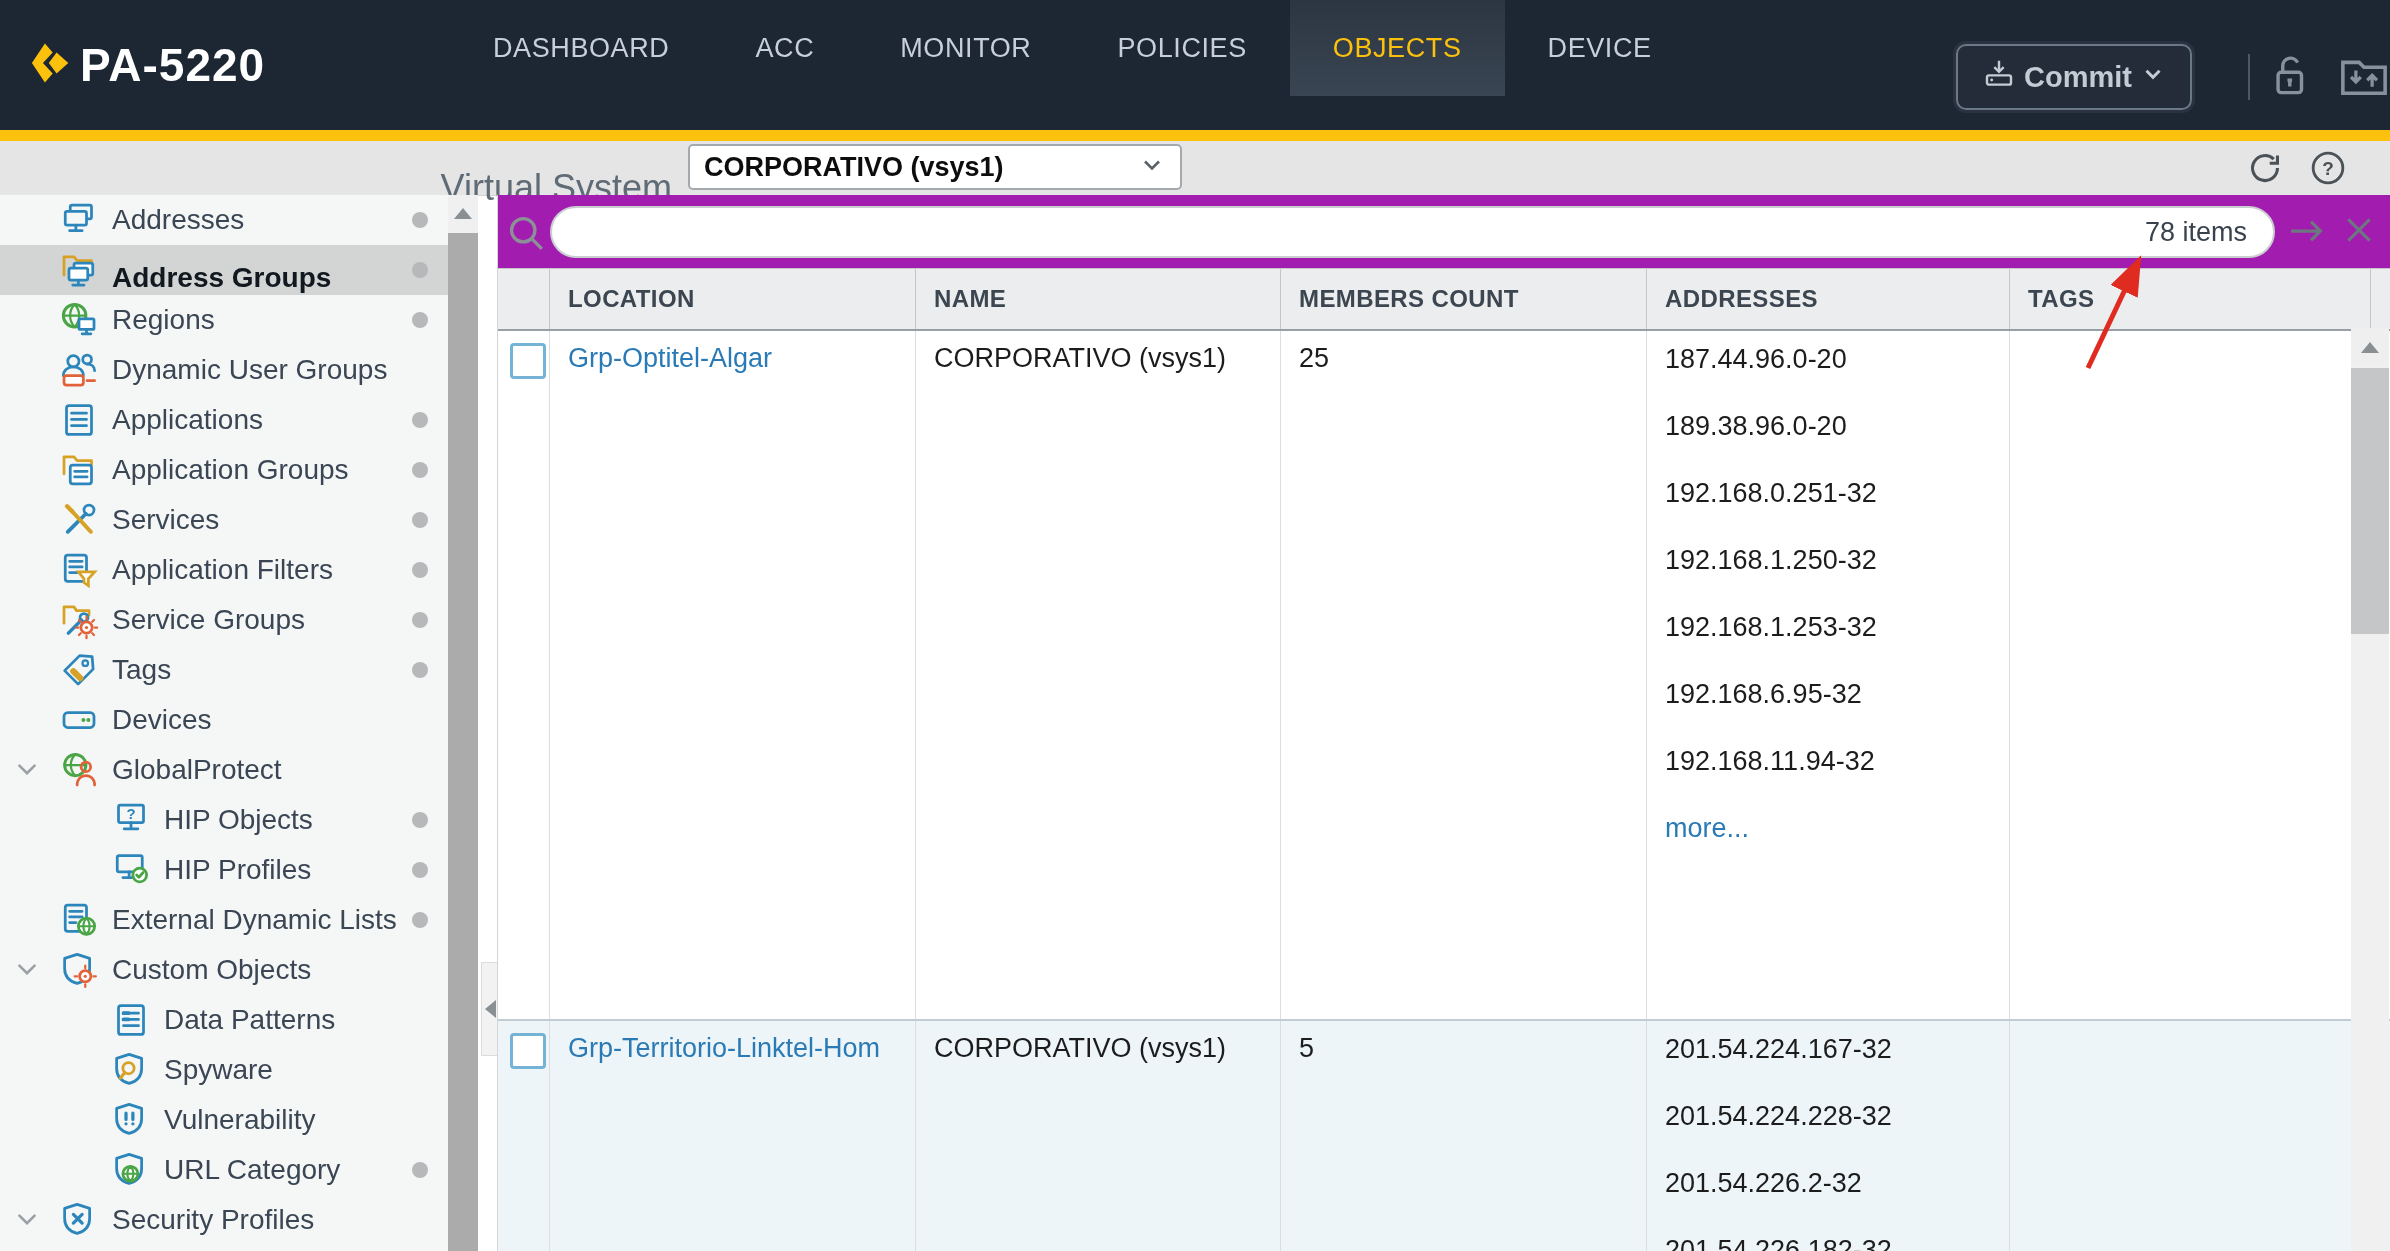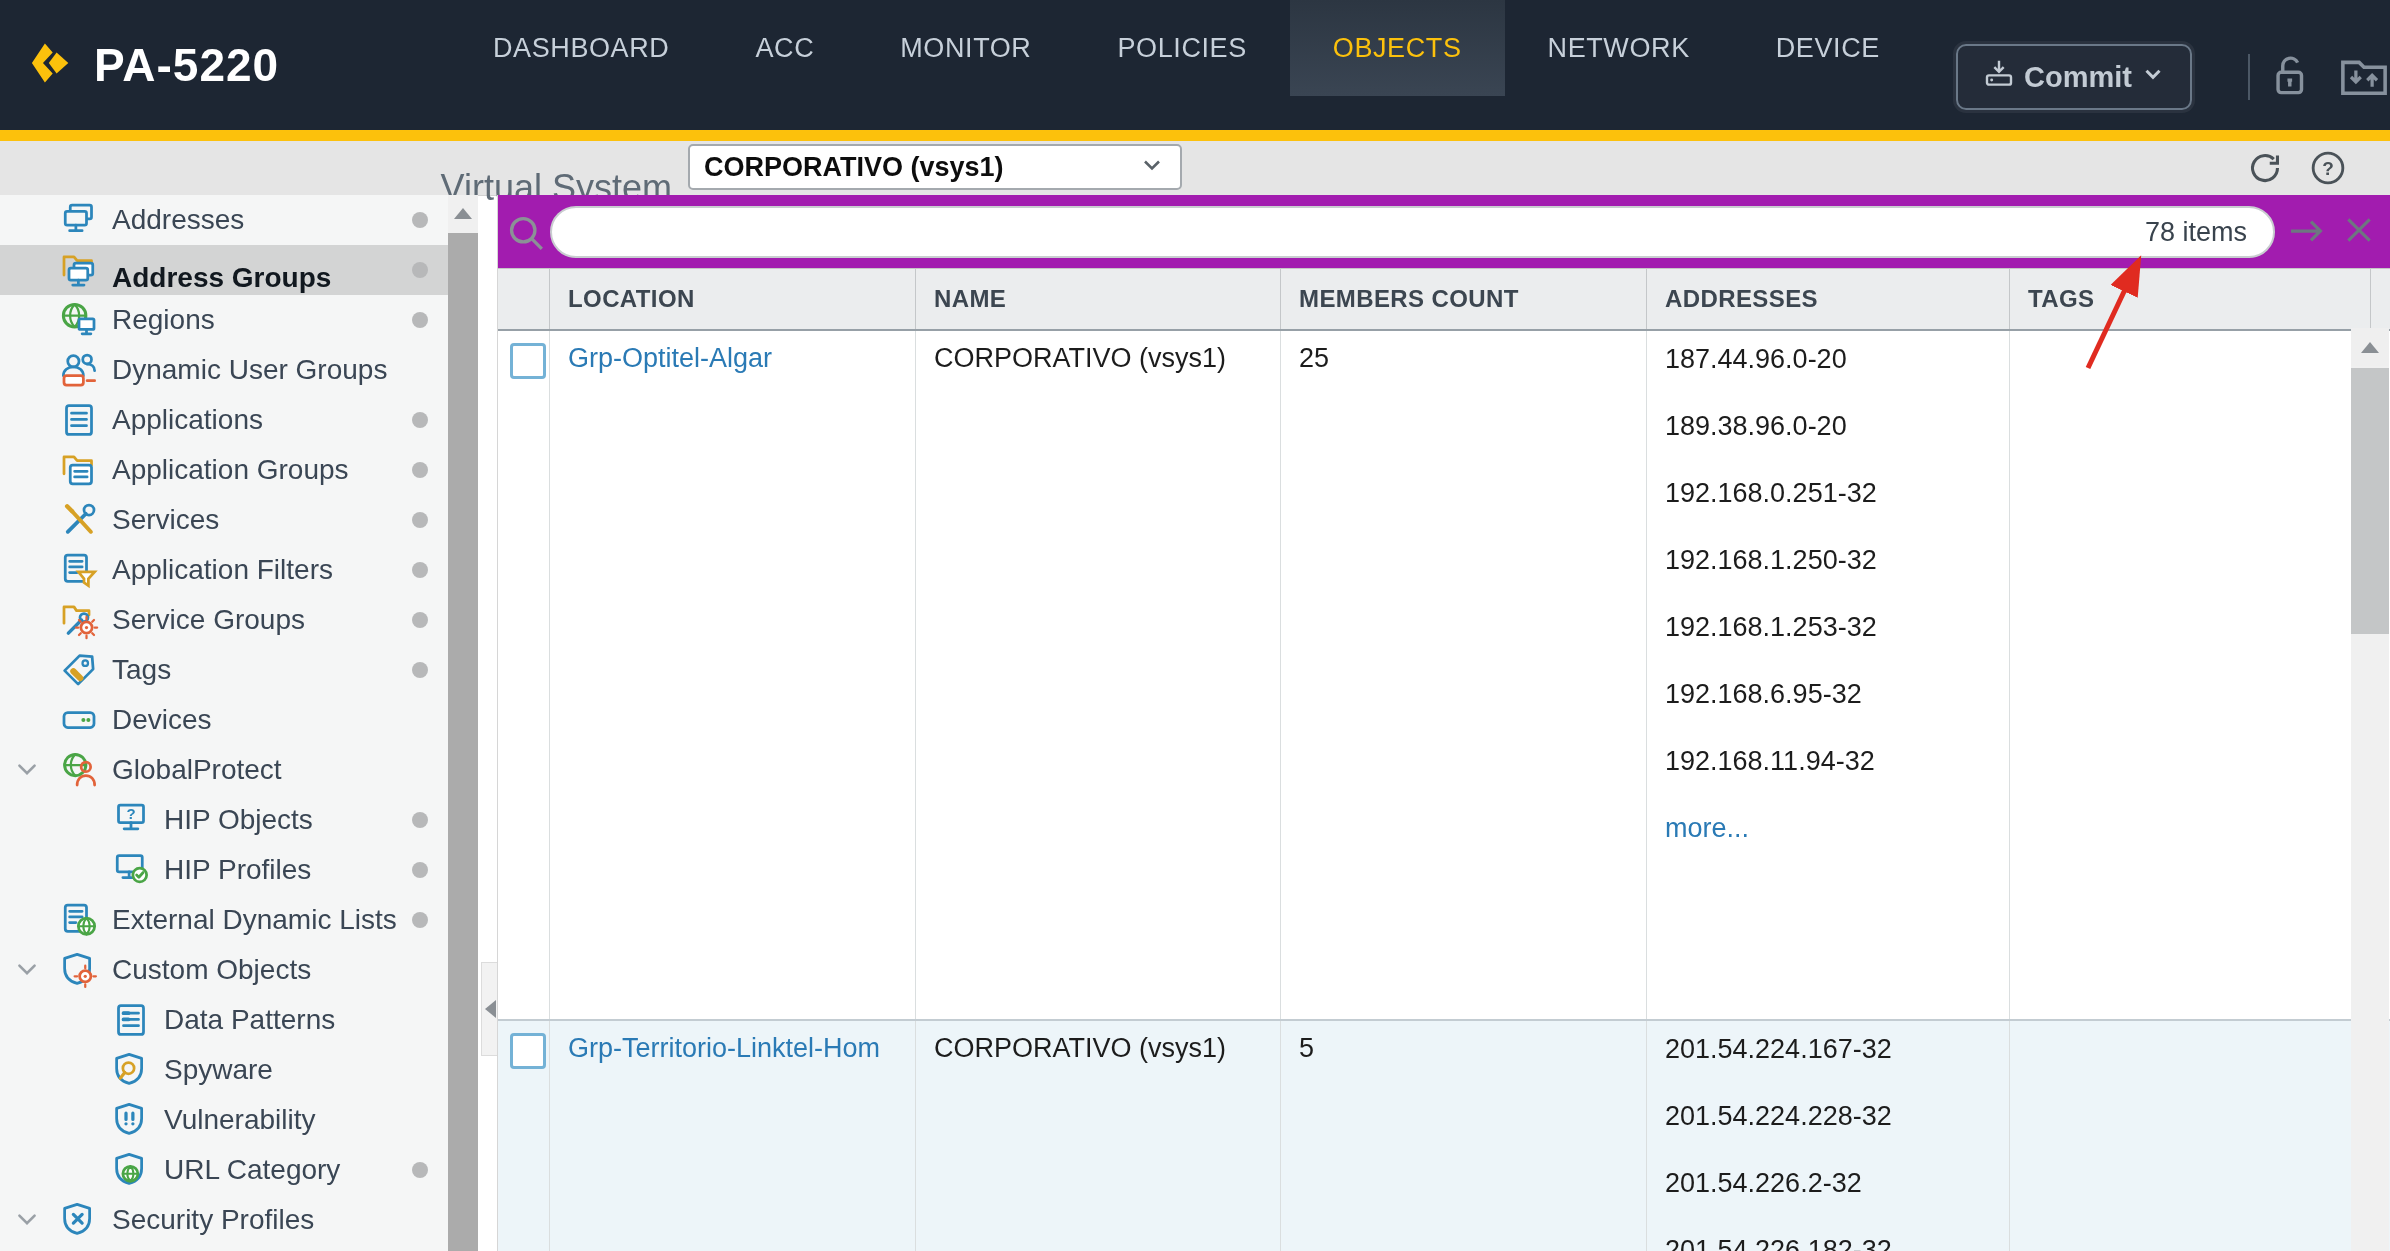"PA-5220" .logo { gap: 14px -> none }
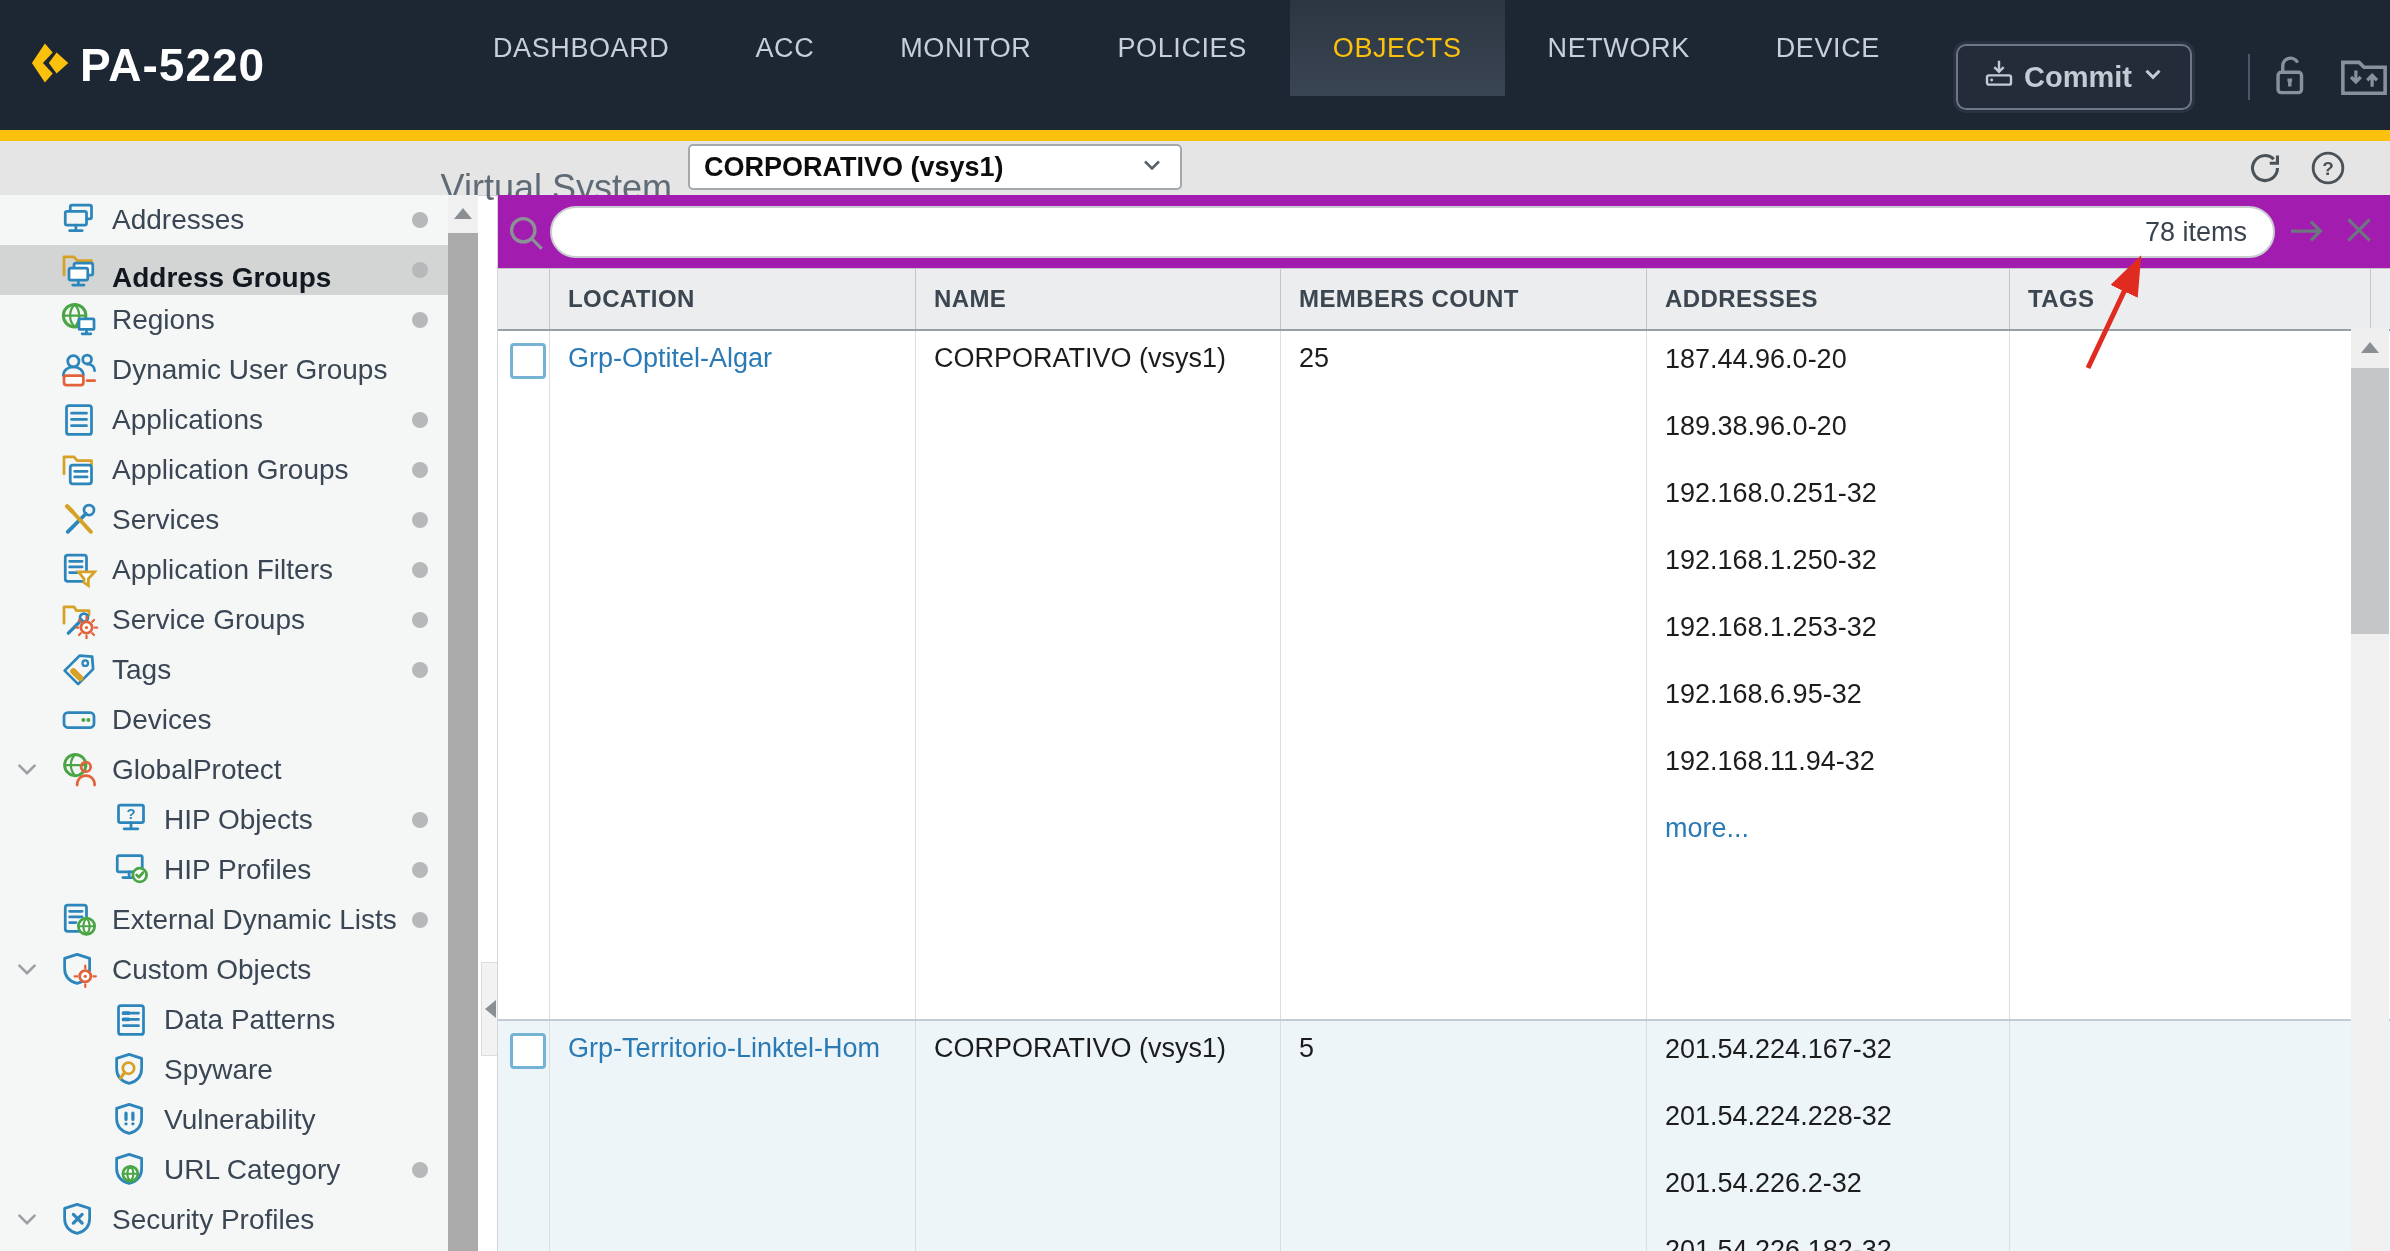"NETWORK" div.navtab { html: <div>NETWORK</div> -> none }
